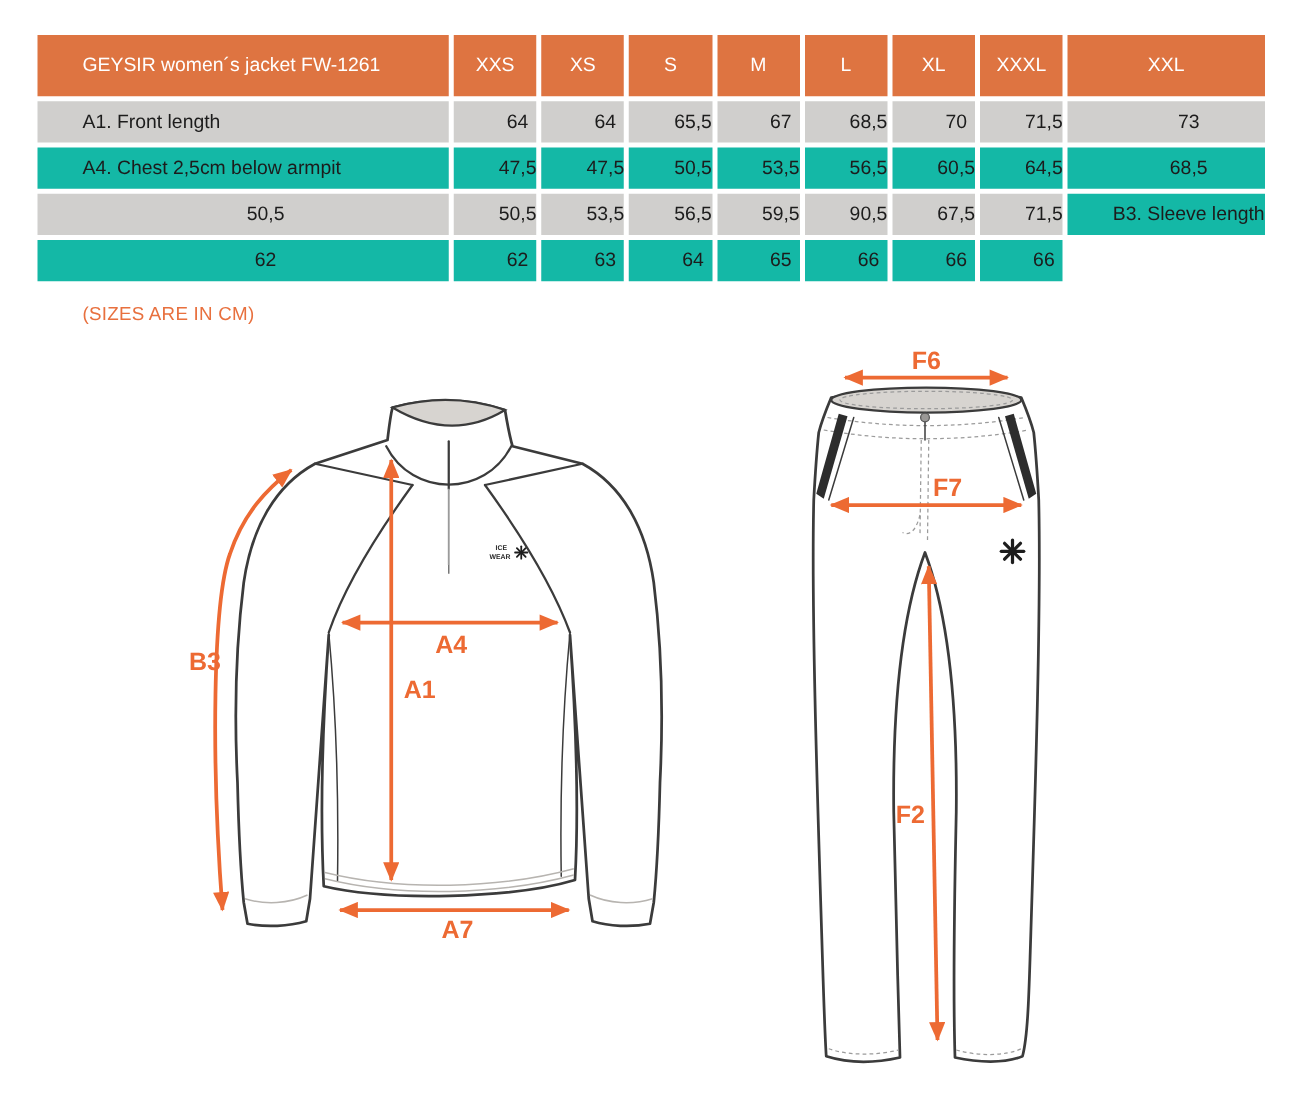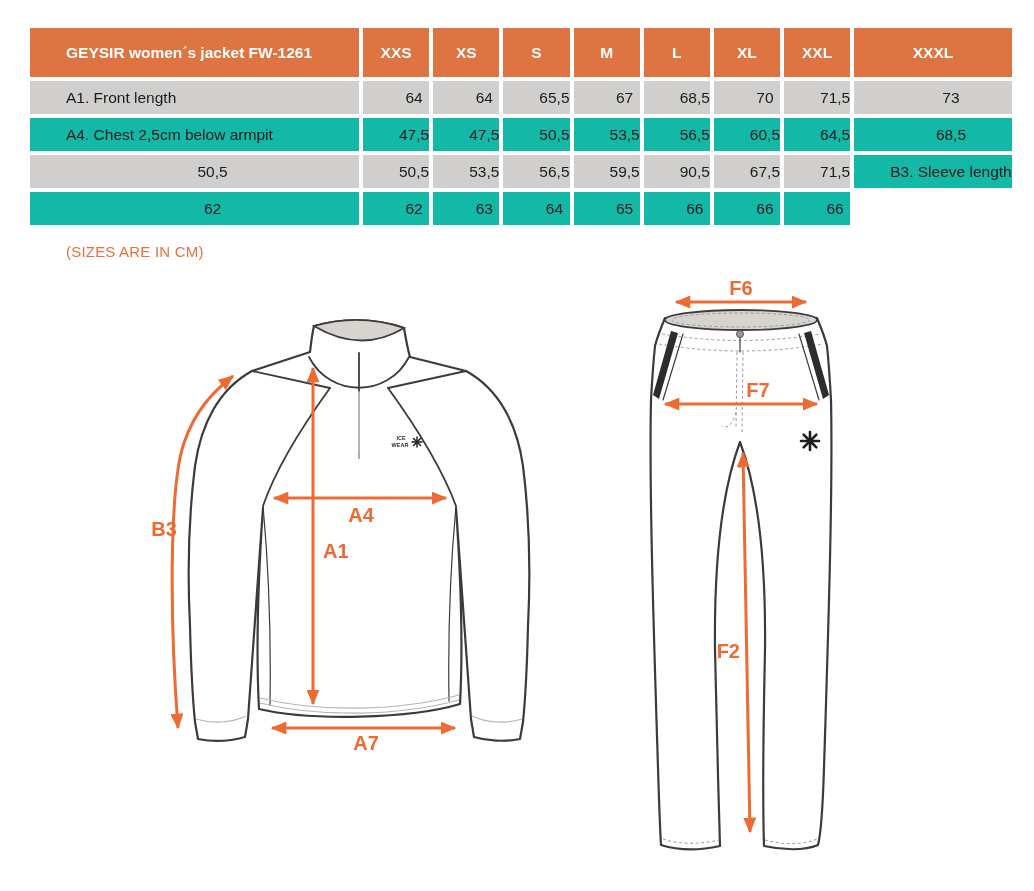"GEYSIR women´s jacket FW-1261" .head { font-weight: bold -> normal }
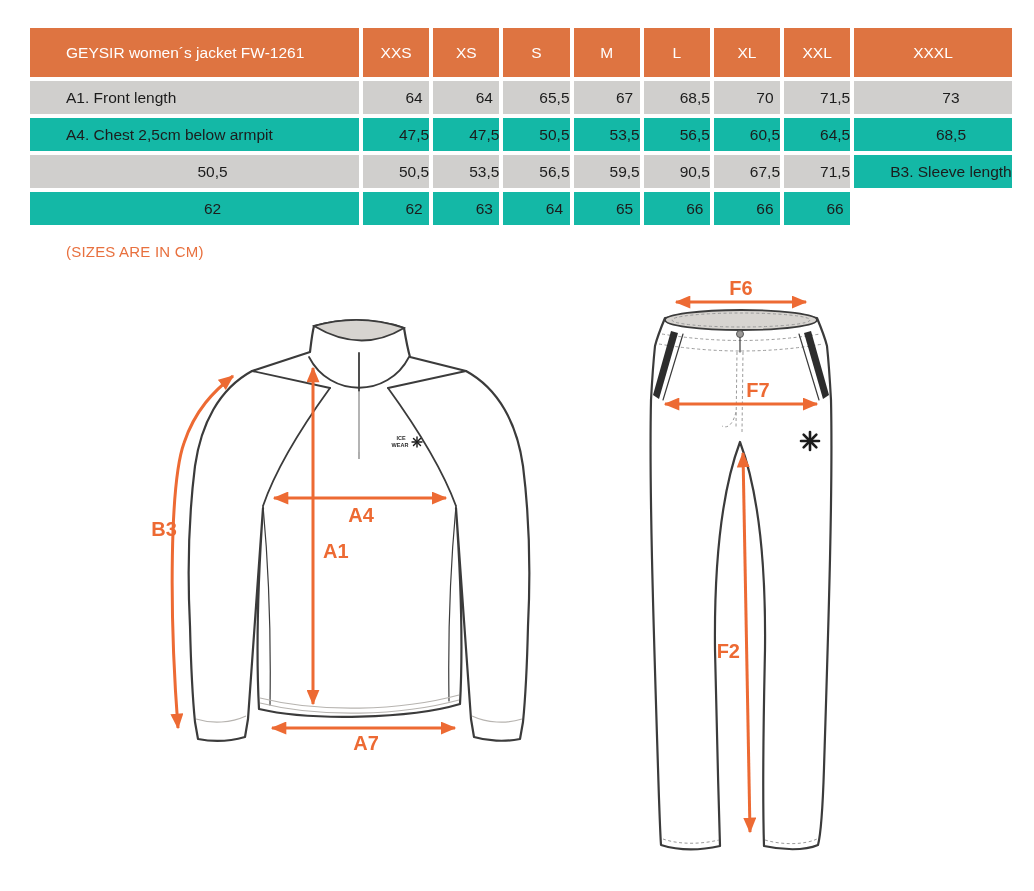"XXL" div.cell { order: before "XXXL" -> after "XXXL" }
